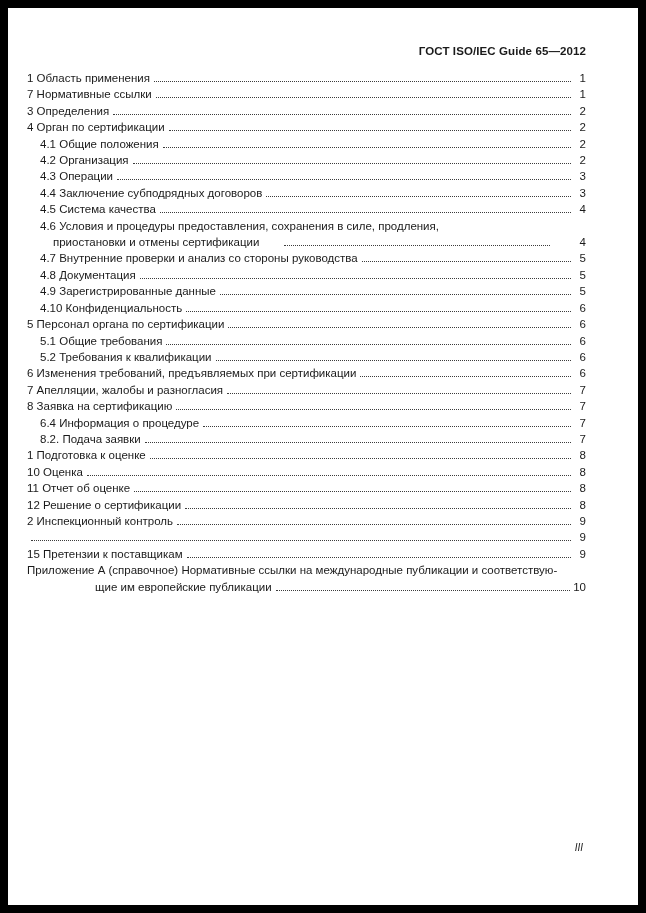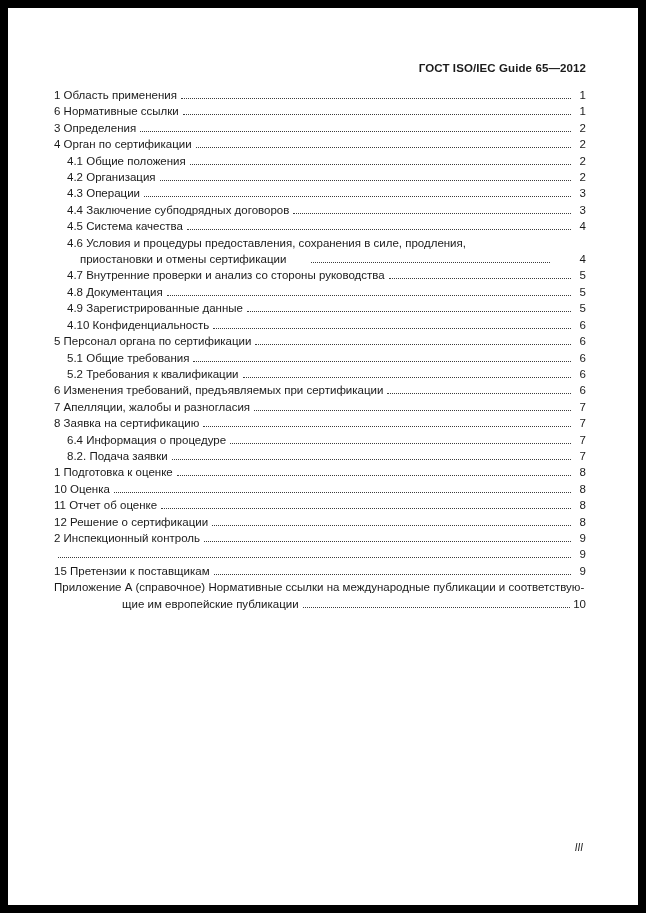"ГОСТ ISO/IEC Guide 65—2012" .doc-header { padding-top: 54px -> 37px }
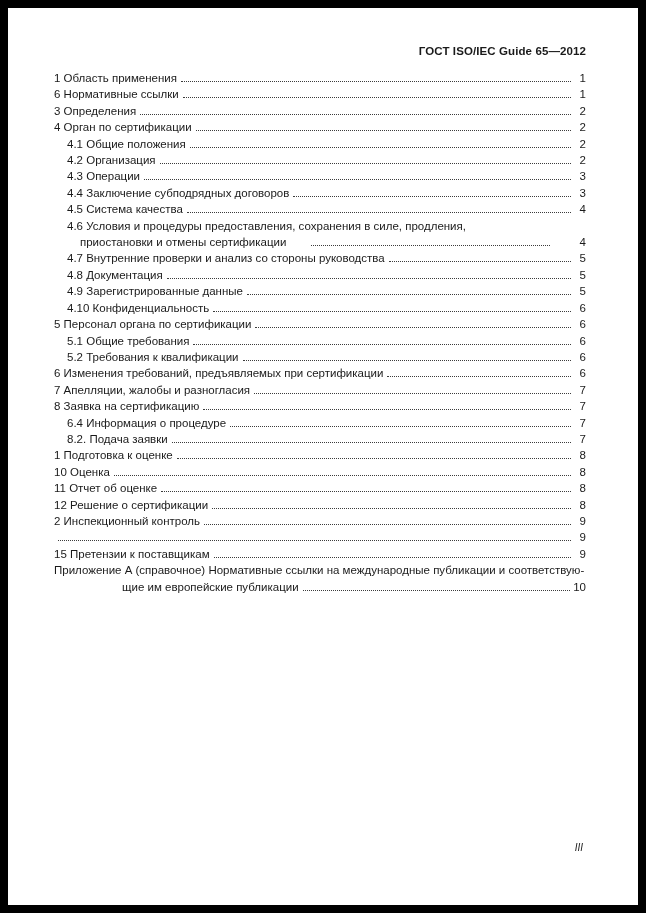"1 Область применения" .toc { padding-left: 46px -> 19px }
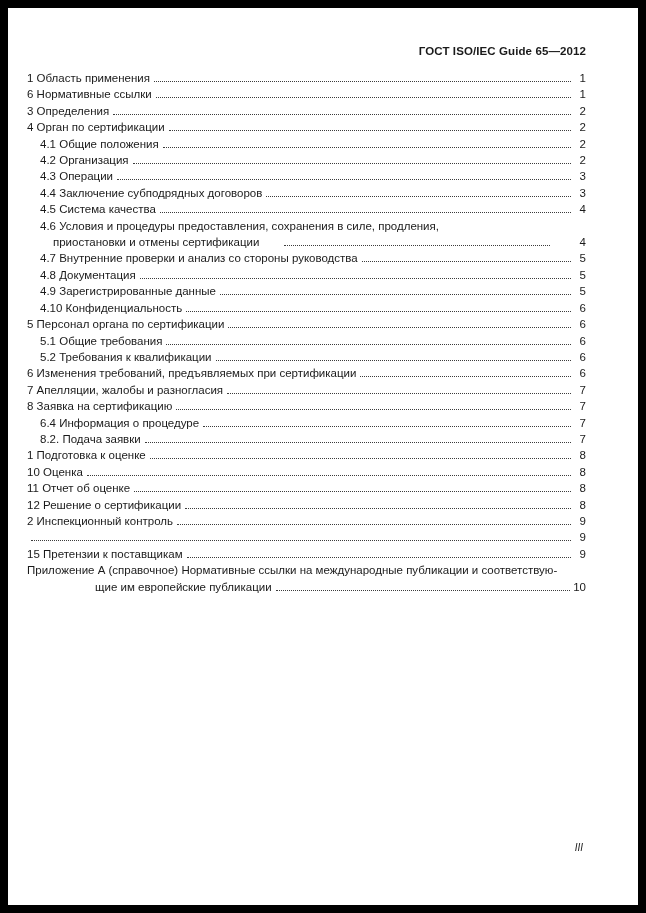"6 Нормативные ссылки" span.toc-text { text: 6 -> 7 }
